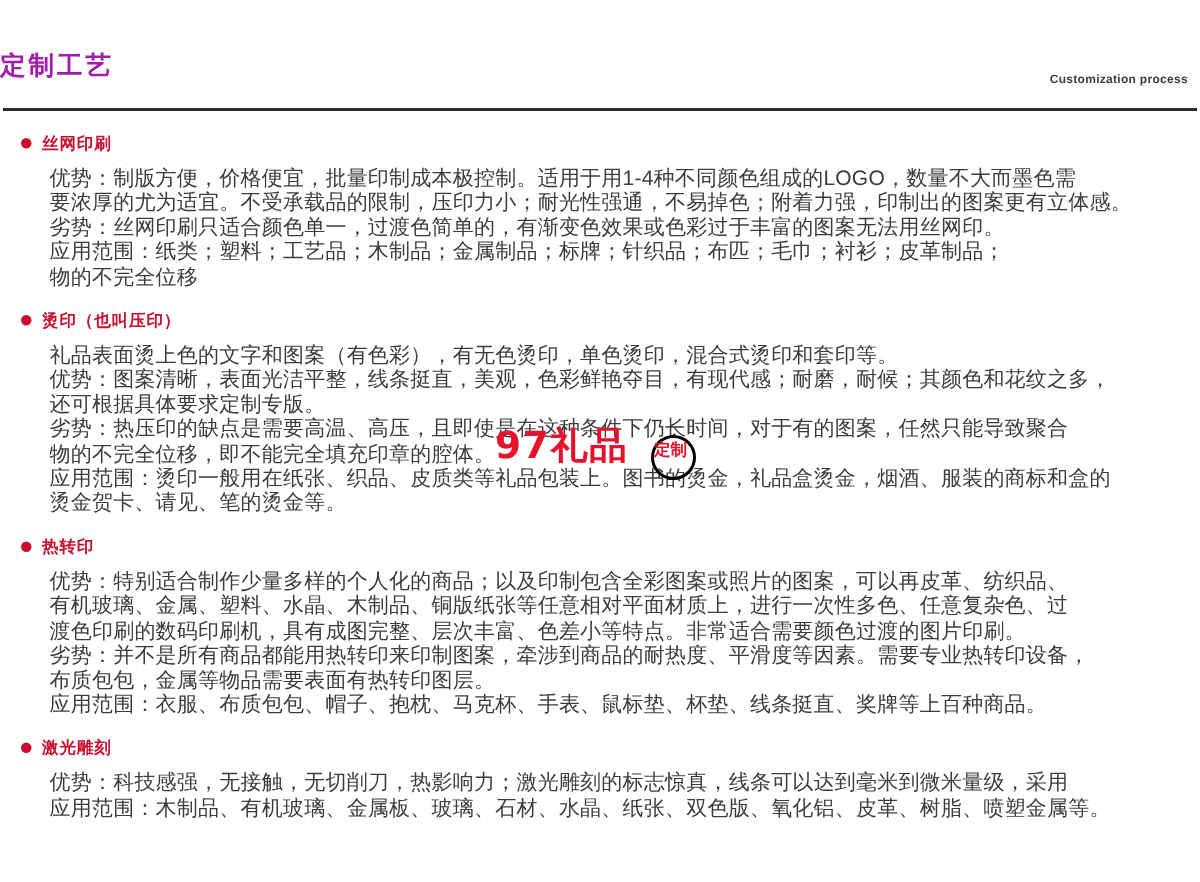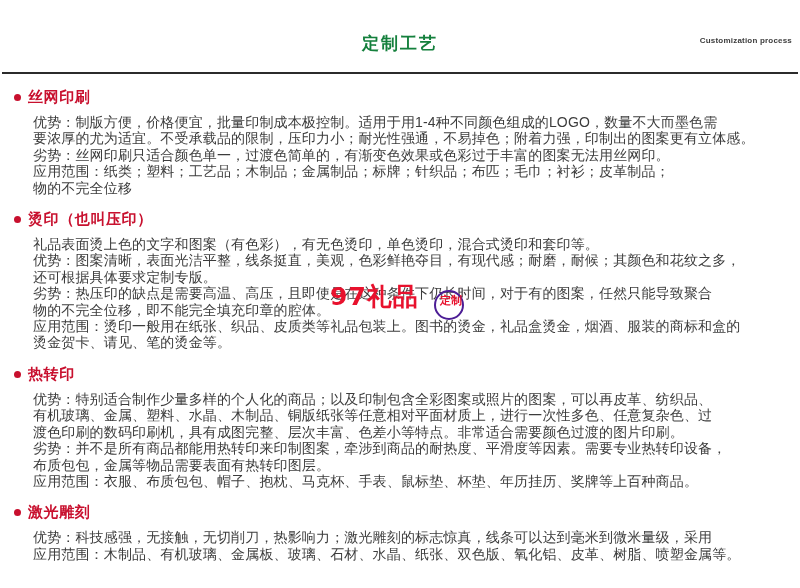"定制工艺" .main-title { color: #15803d -> #a21caf; text-align: center -> none }
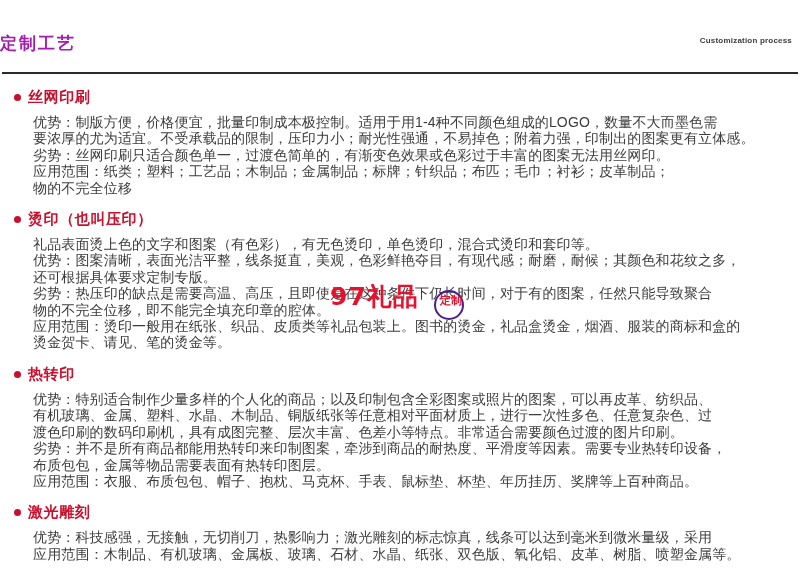"Customization process" .sub-title { top: 36px -> 48px }
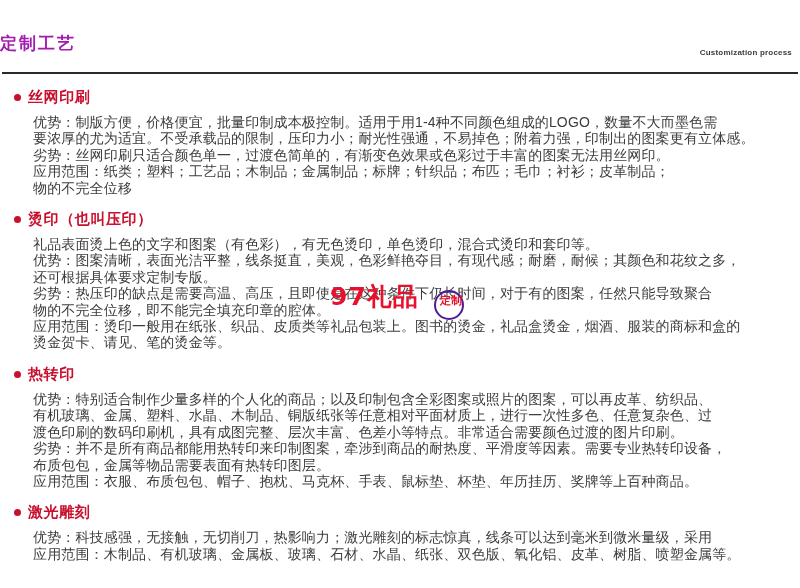"丝网印刷" .sec-title { font-size: 15px -> 11px }
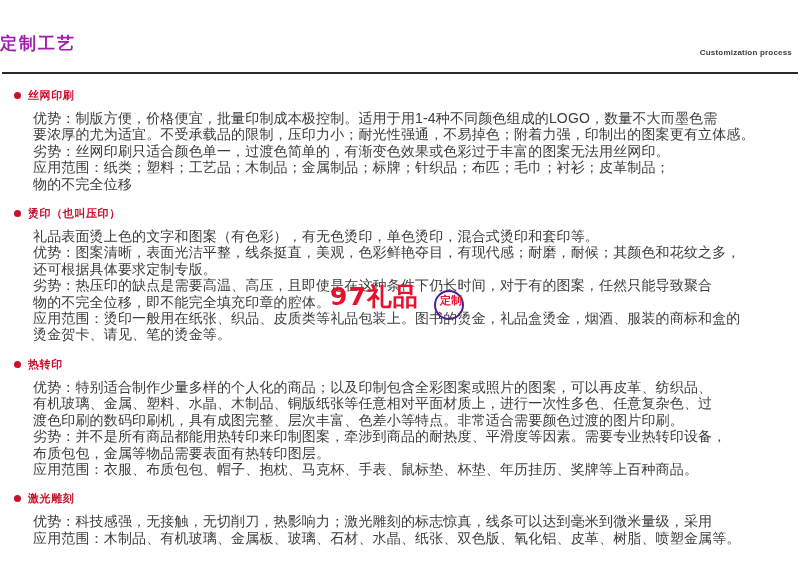"定制" .wm-stamp { border: 2px solid #4c1d95 -> 2px solid #000000; text-align: right -> left }
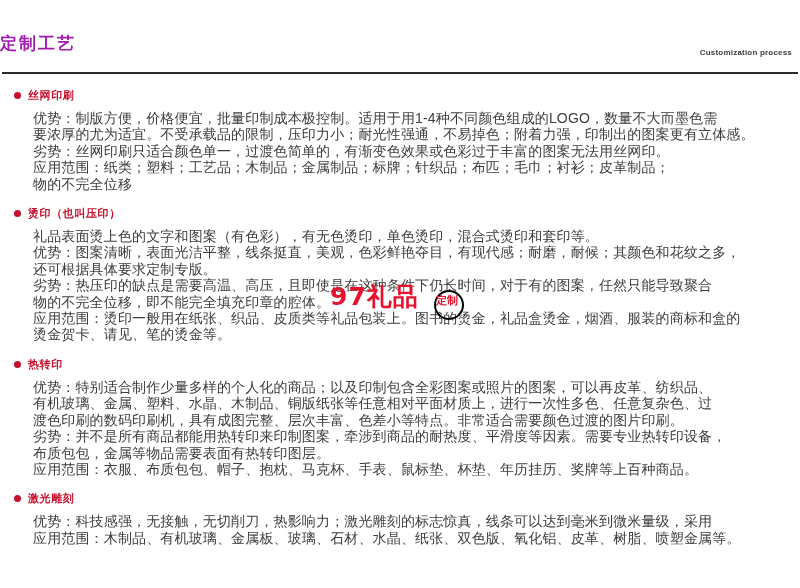"应用范围：衣服、布质包包、帽子、抱枕、马克杯、手表、鼠标垫、杯垫、年历挂历、奖牌" div.line { text: 年历挂历 -> 线条挺直 }
